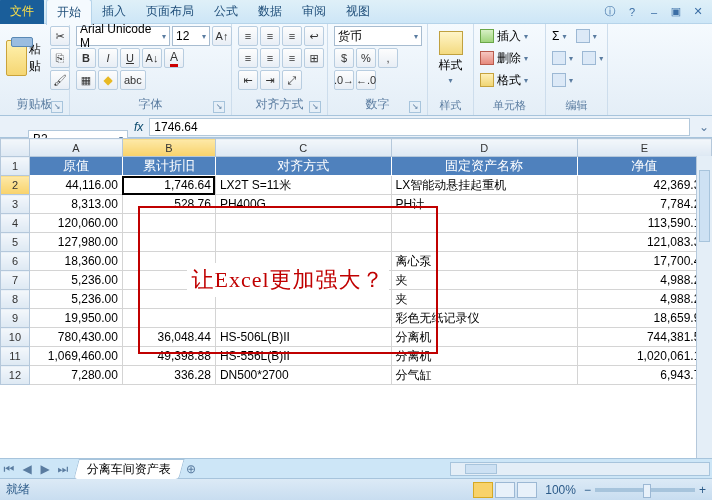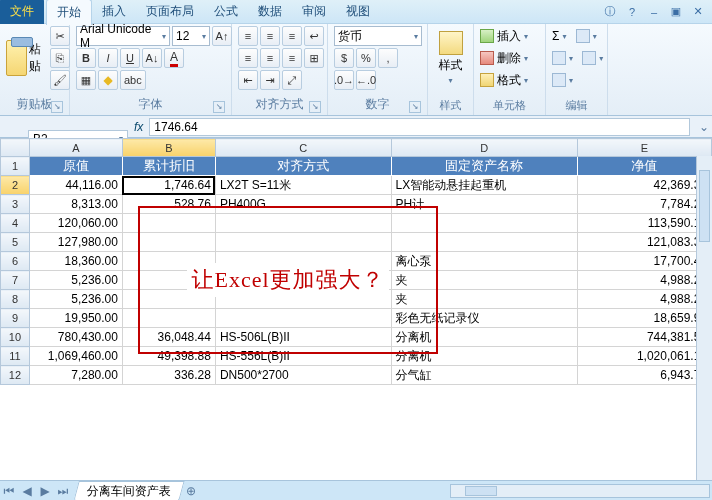"就绪" div.statusbar { html: none -> <div> <span>就绪</span> <div> <div> <div></div> <div></div> <div></div> </div> <span>100%</span> <div> <span>−</span> <div></div> <span>+</span> </div> </div> </div> }
